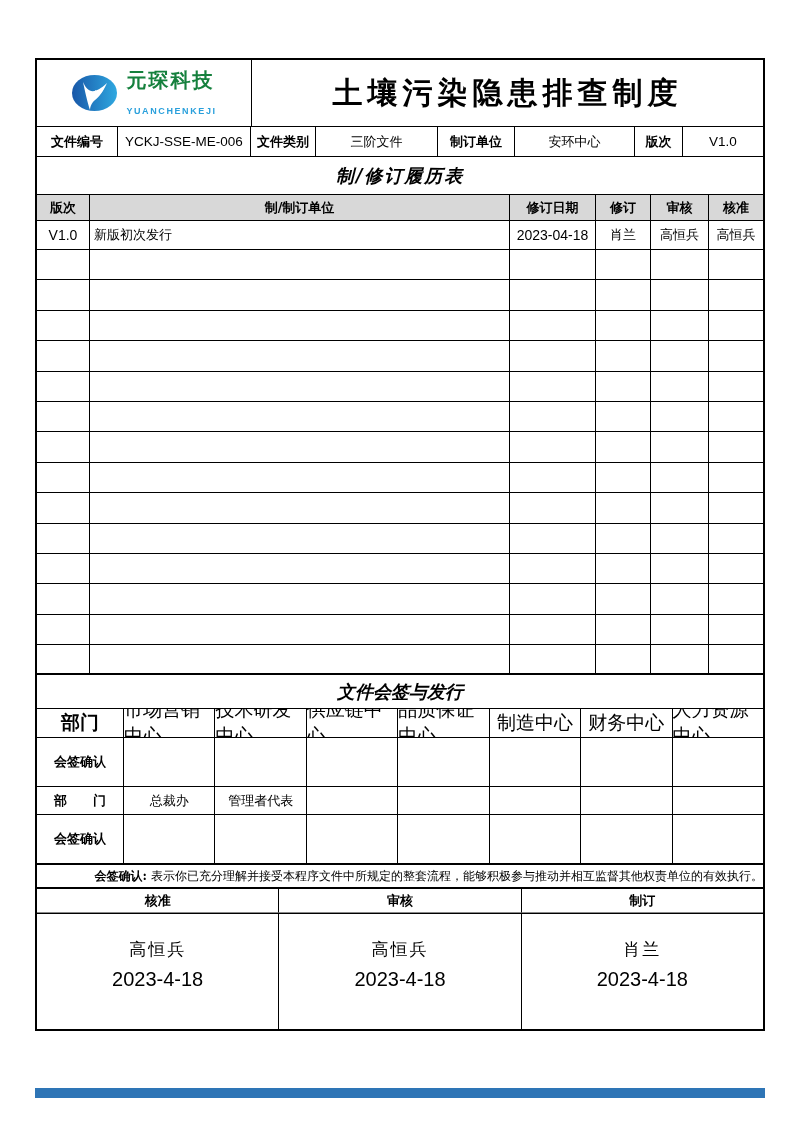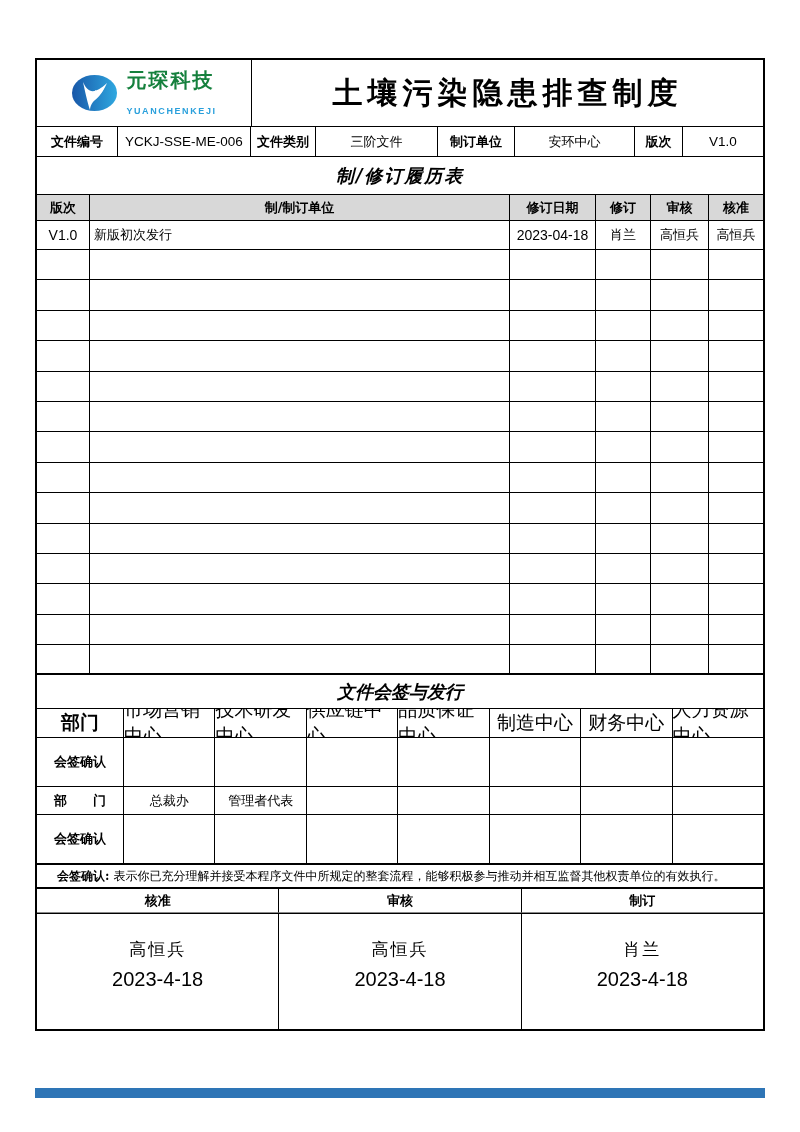"会签确认:" .nrow > div { justify-content: flex-start -> flex-end }
